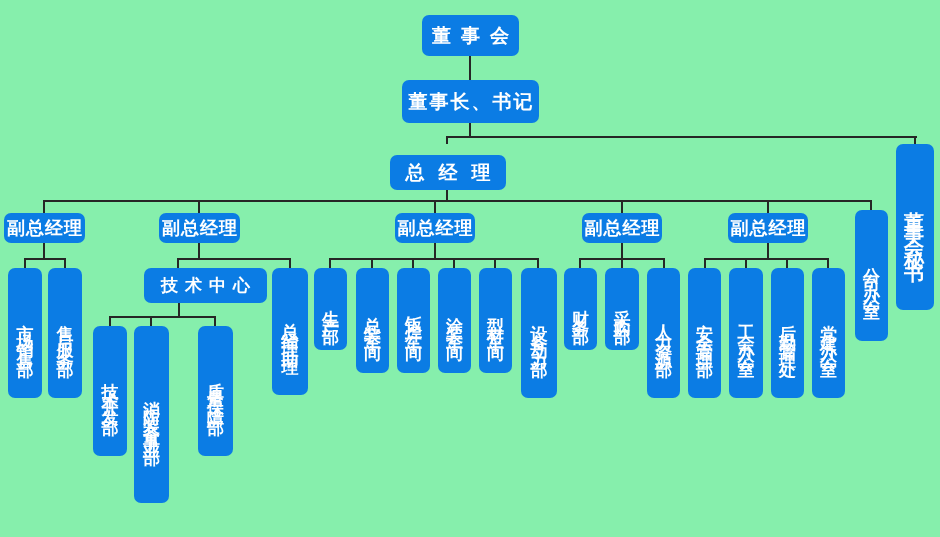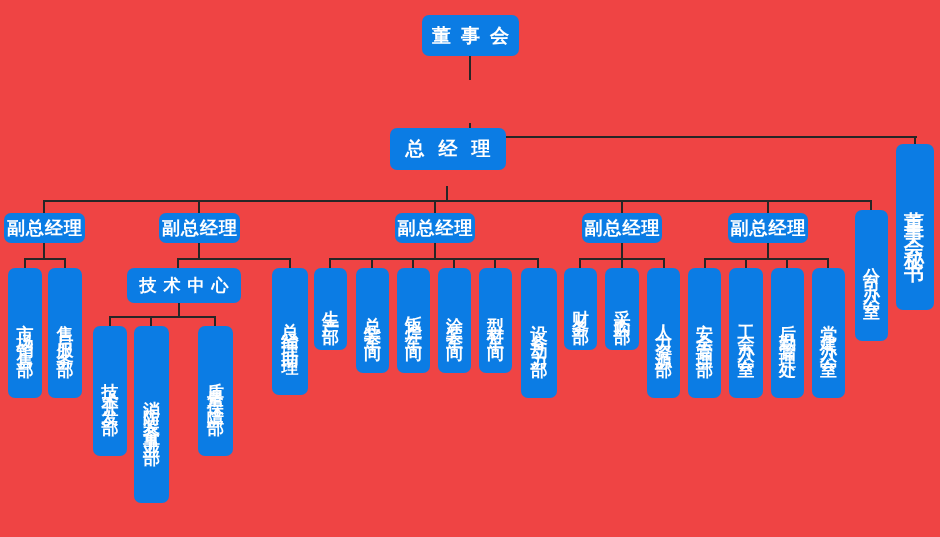"董事会" .canvas { background: #ef4444 -> #86efac }
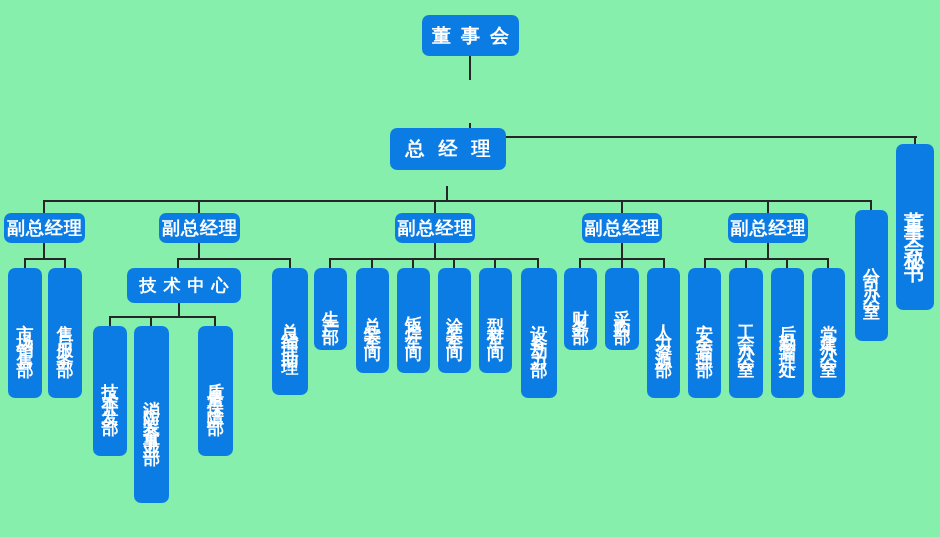"董事长、书记" div.node { html: none -> <div> <span>董事长、书记</span> </div> }
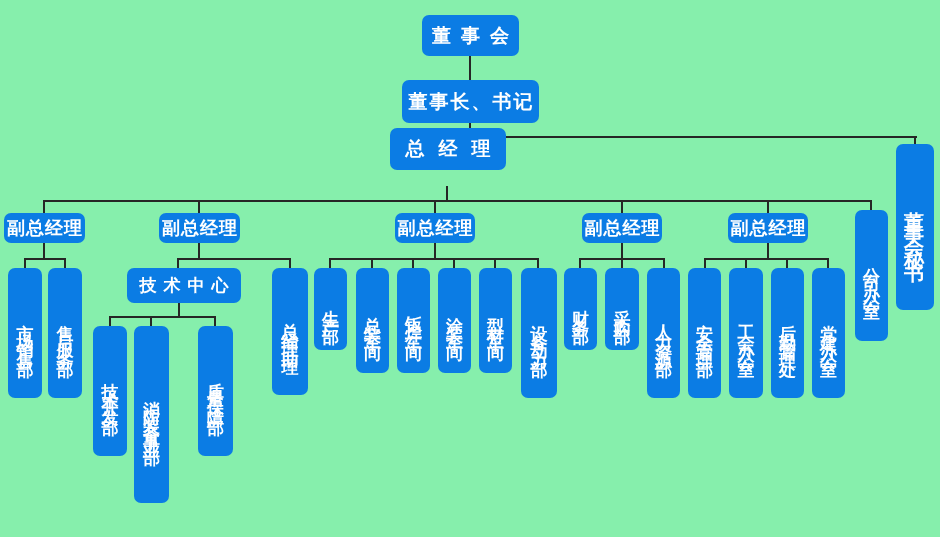"总经理" div.node { height: 42px -> 35px; top: 128px -> 155px }
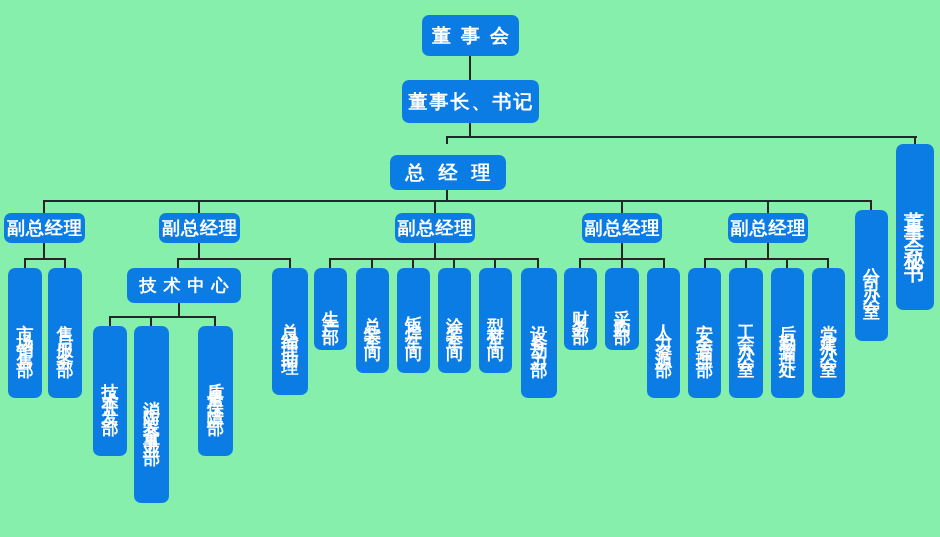"技术中心" div.node { left: 127px -> 144px; width: 114px -> 123px }
